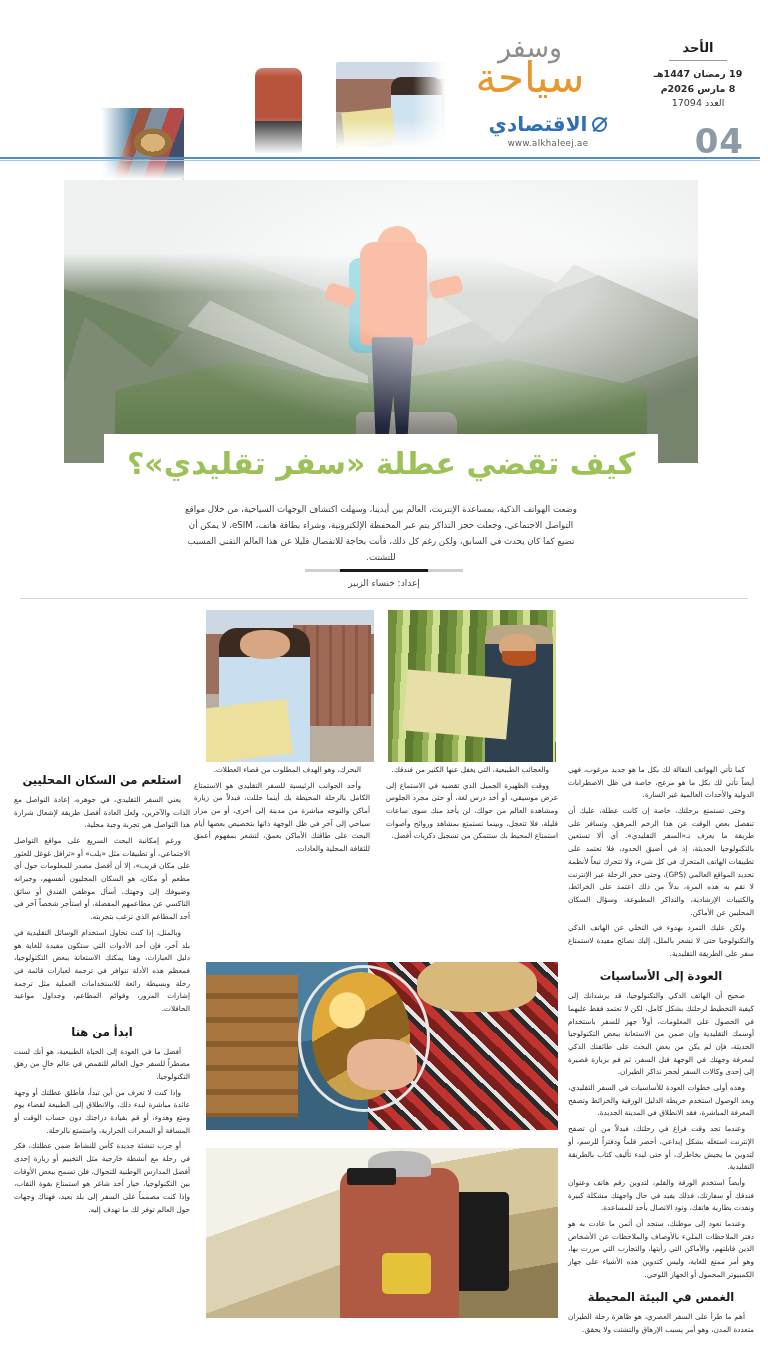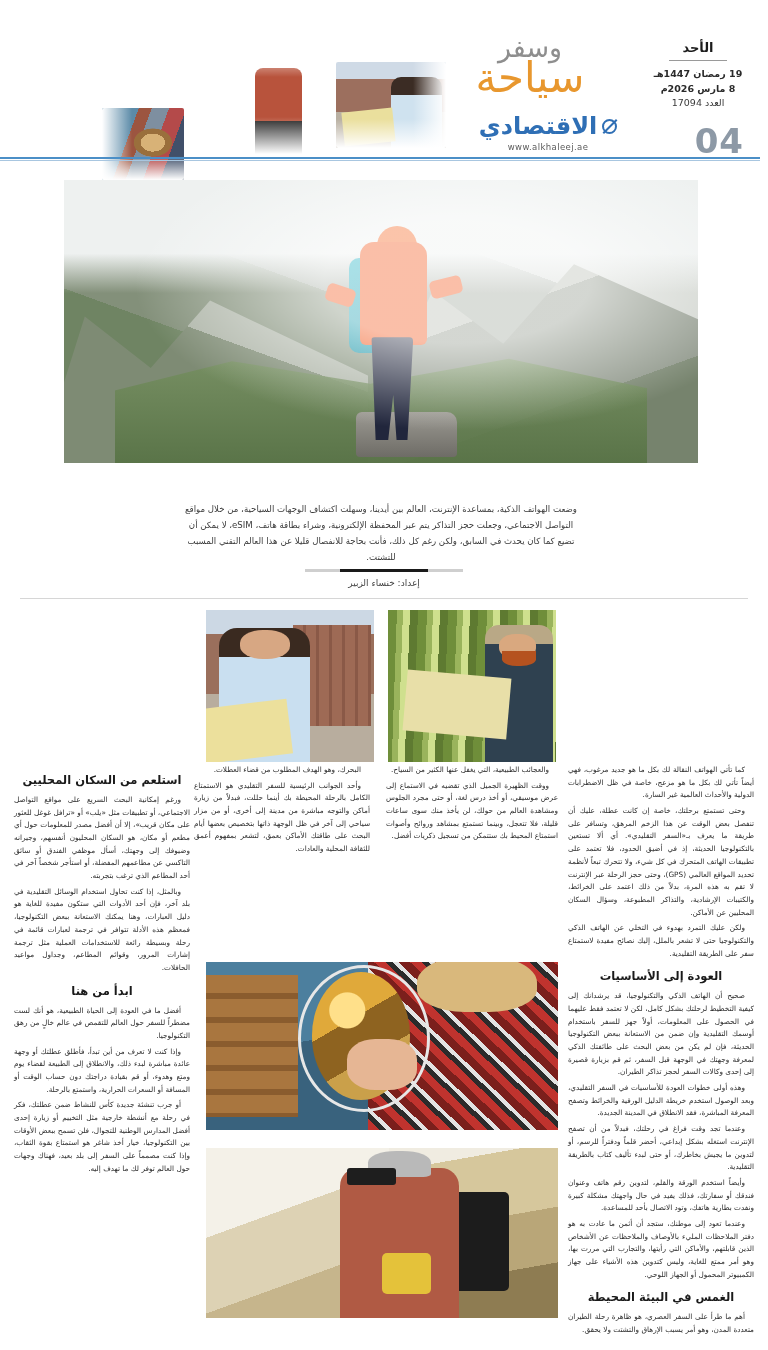"الاقتصادي" .brand-name { font-size: 24px -> 20px }
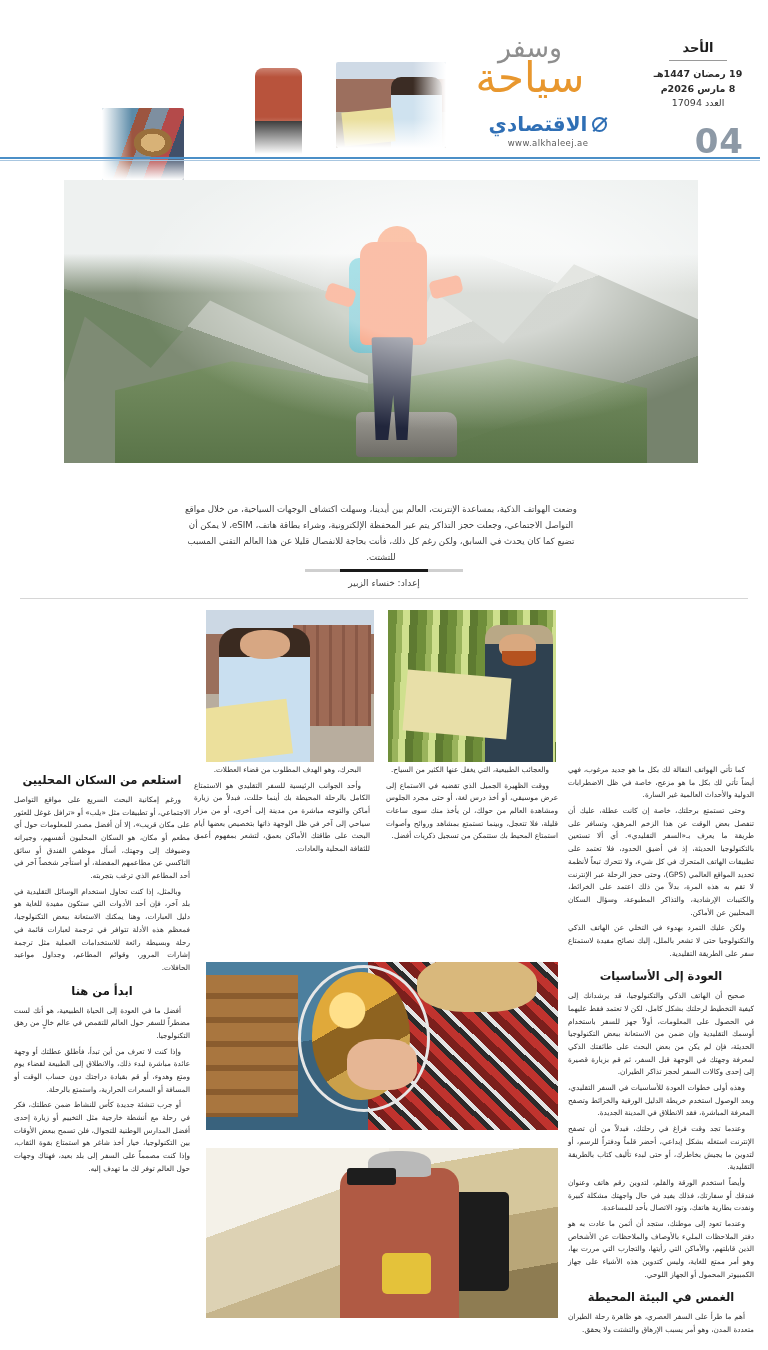"كيف تقضي عطلة «سفر تقليدي»؟" div.headband { html: none -> <div> <div>كيف تقضي عطلة «سفر تقليدي»؟</div> </div> }
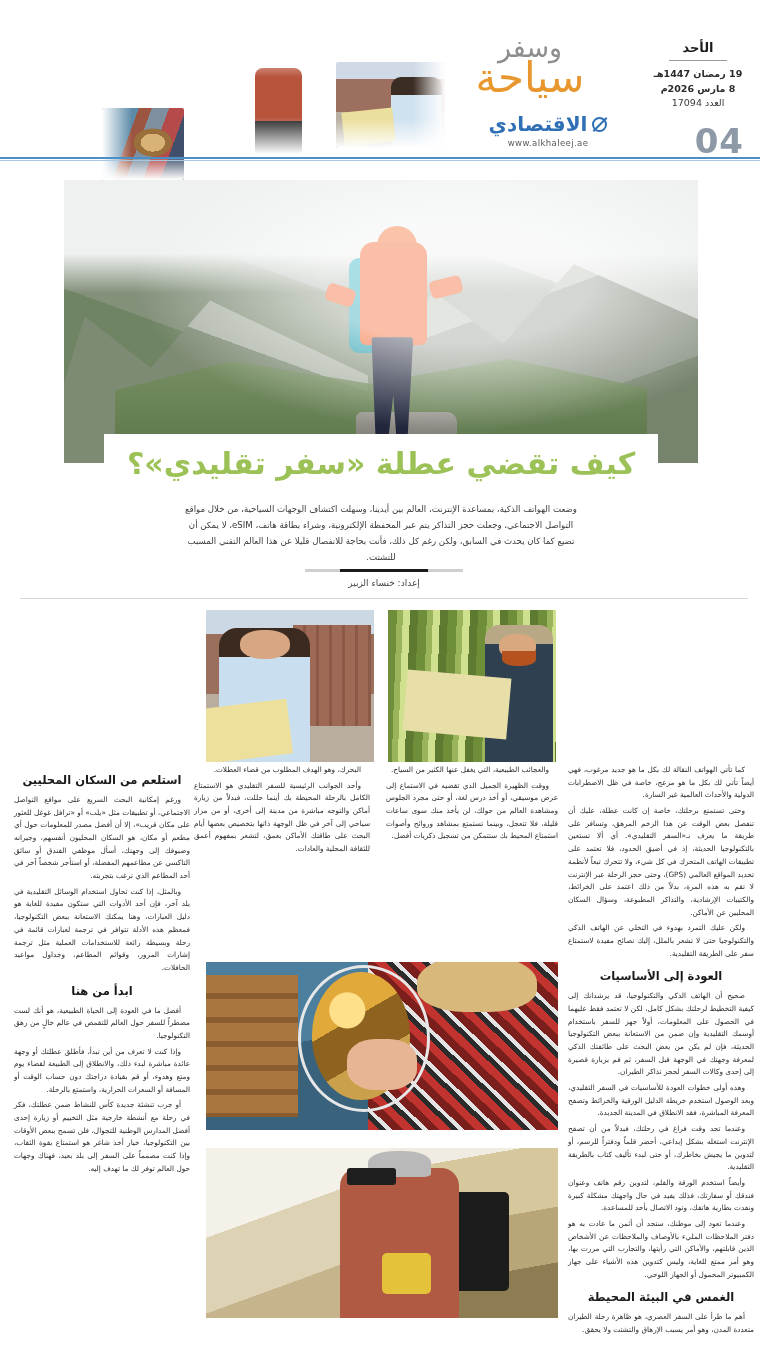"والعجائب الطبيعية، التي يغفل عنها" p { text: السياح -> فندقك }
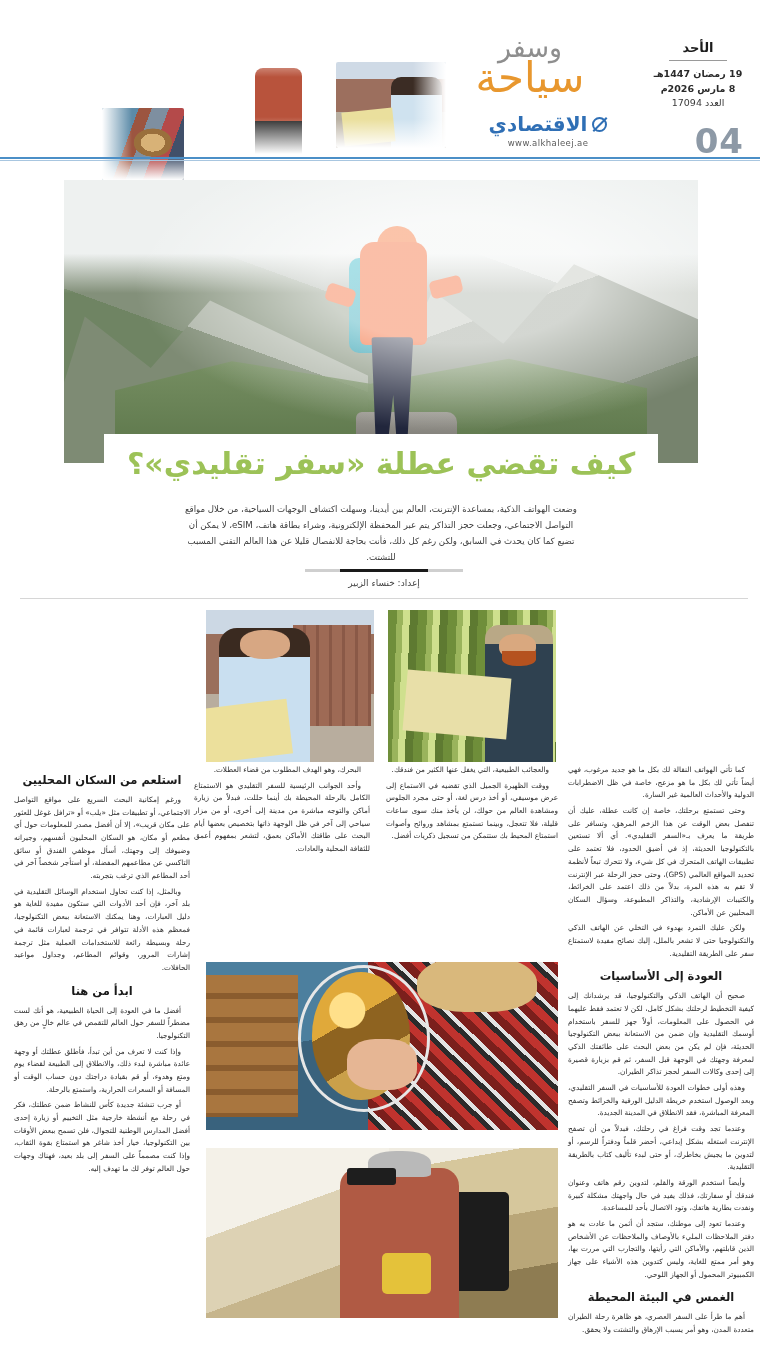"يعني السفر التقليدي، في جوهره،" p { html: none -> <p>يعني السفر التقليدي، في جوهره، إعادة التواصل مع الذات والآخرين، ولعل العادة أفضل طريقة لإشعال شرارة هذا التواصل هي تجربة وجبة محلية.</p> }
